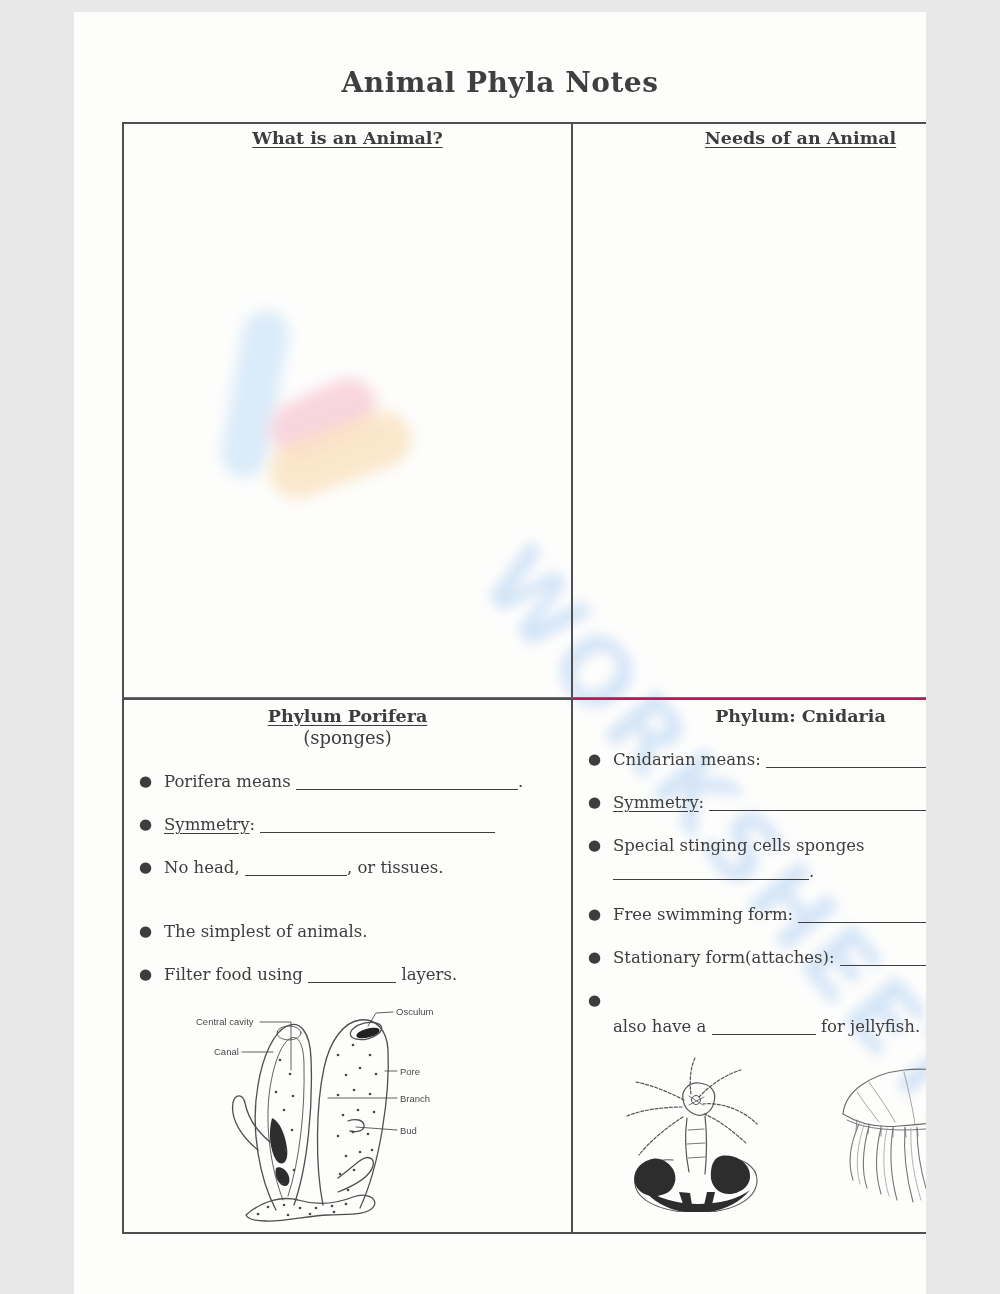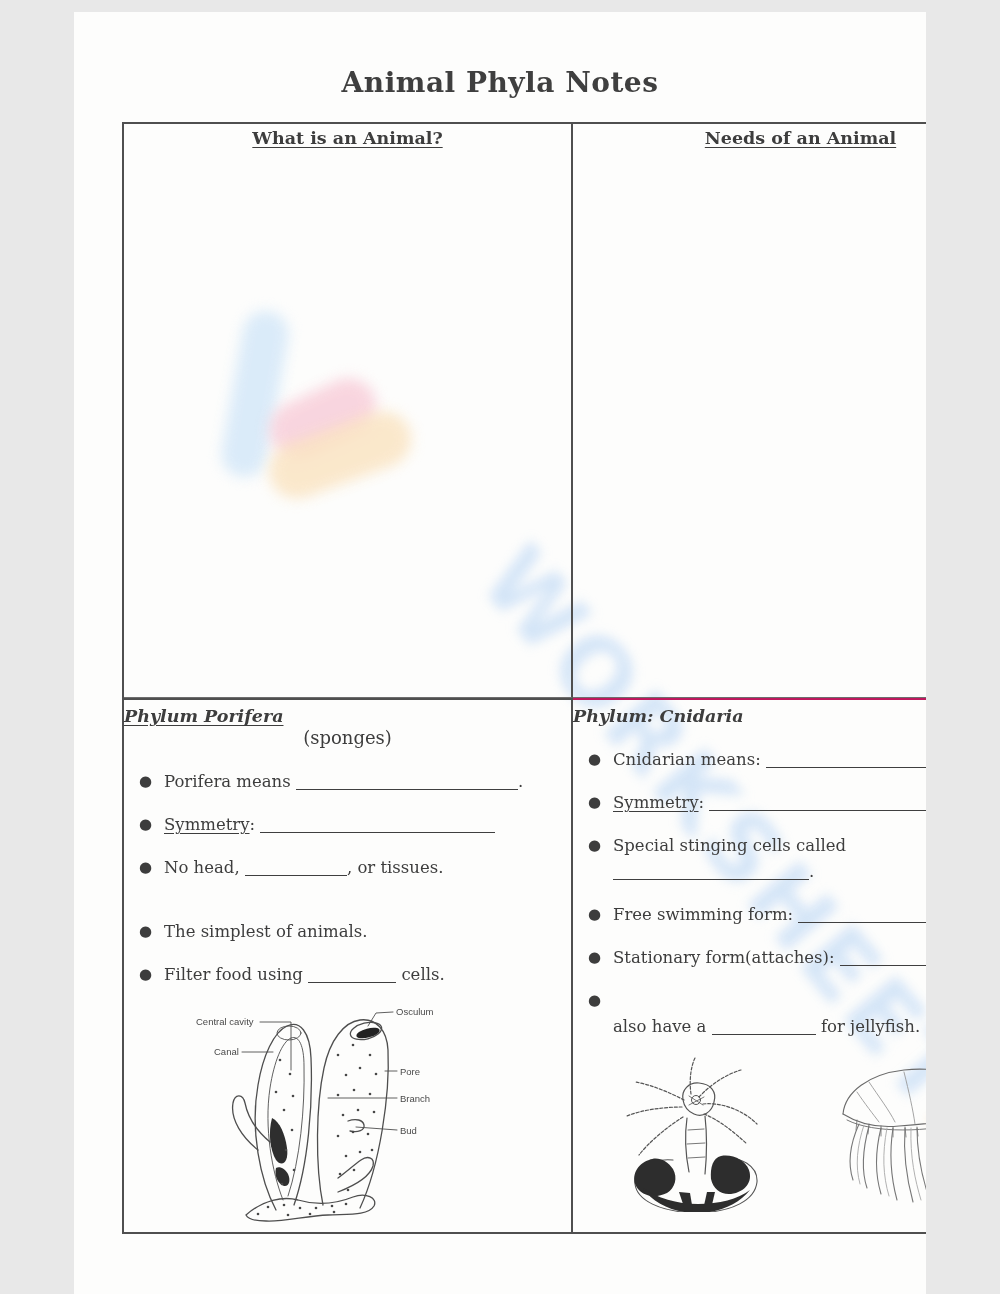"Phylum Porifera" .phylum-header { font-style: italic -> none; text-align: none -> center }
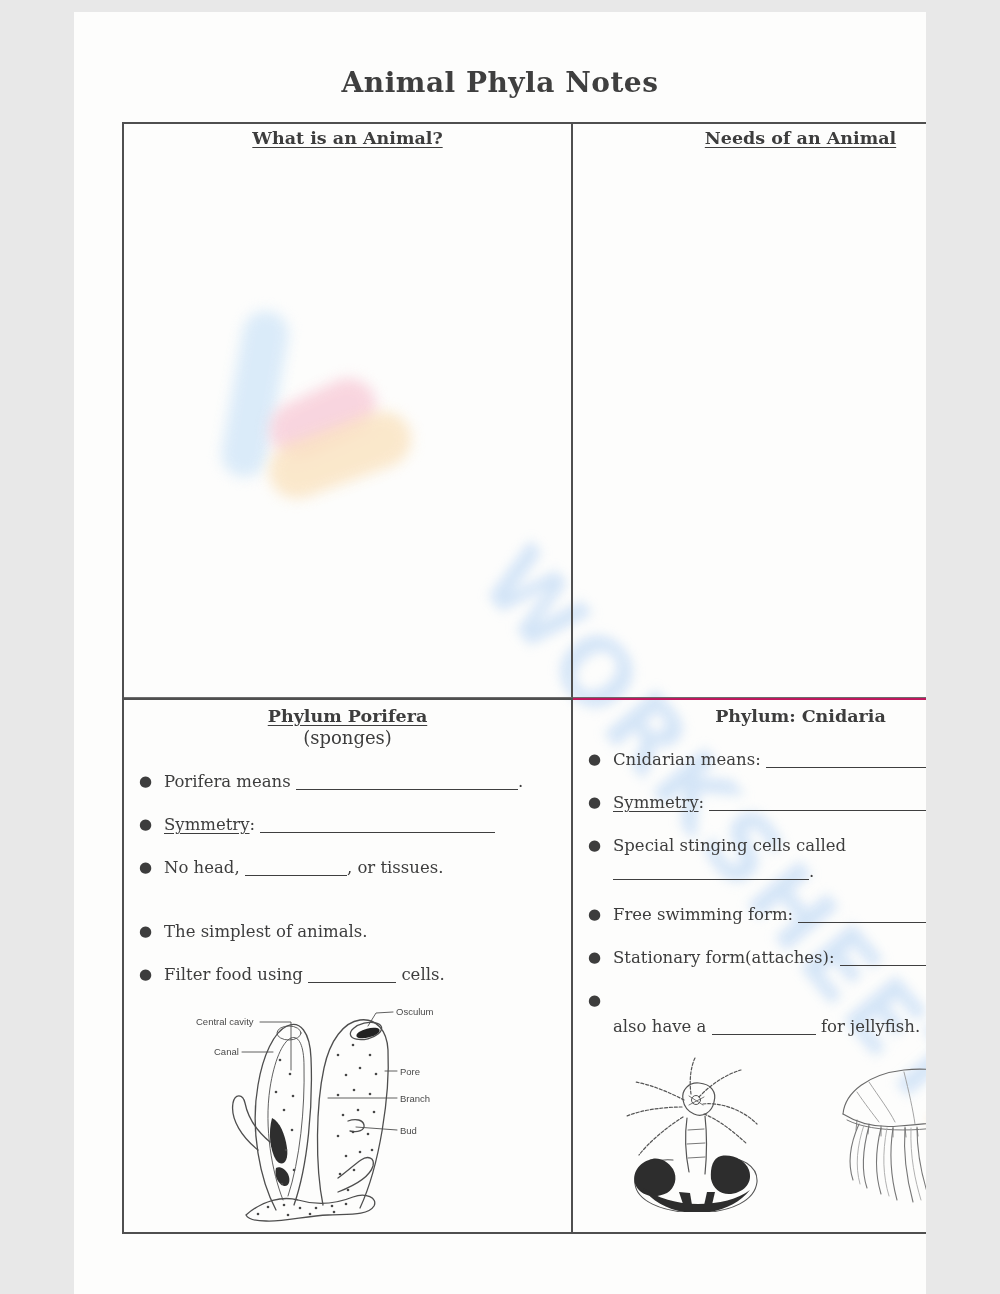"Special stinging cells called" span { text: called -> sponges }
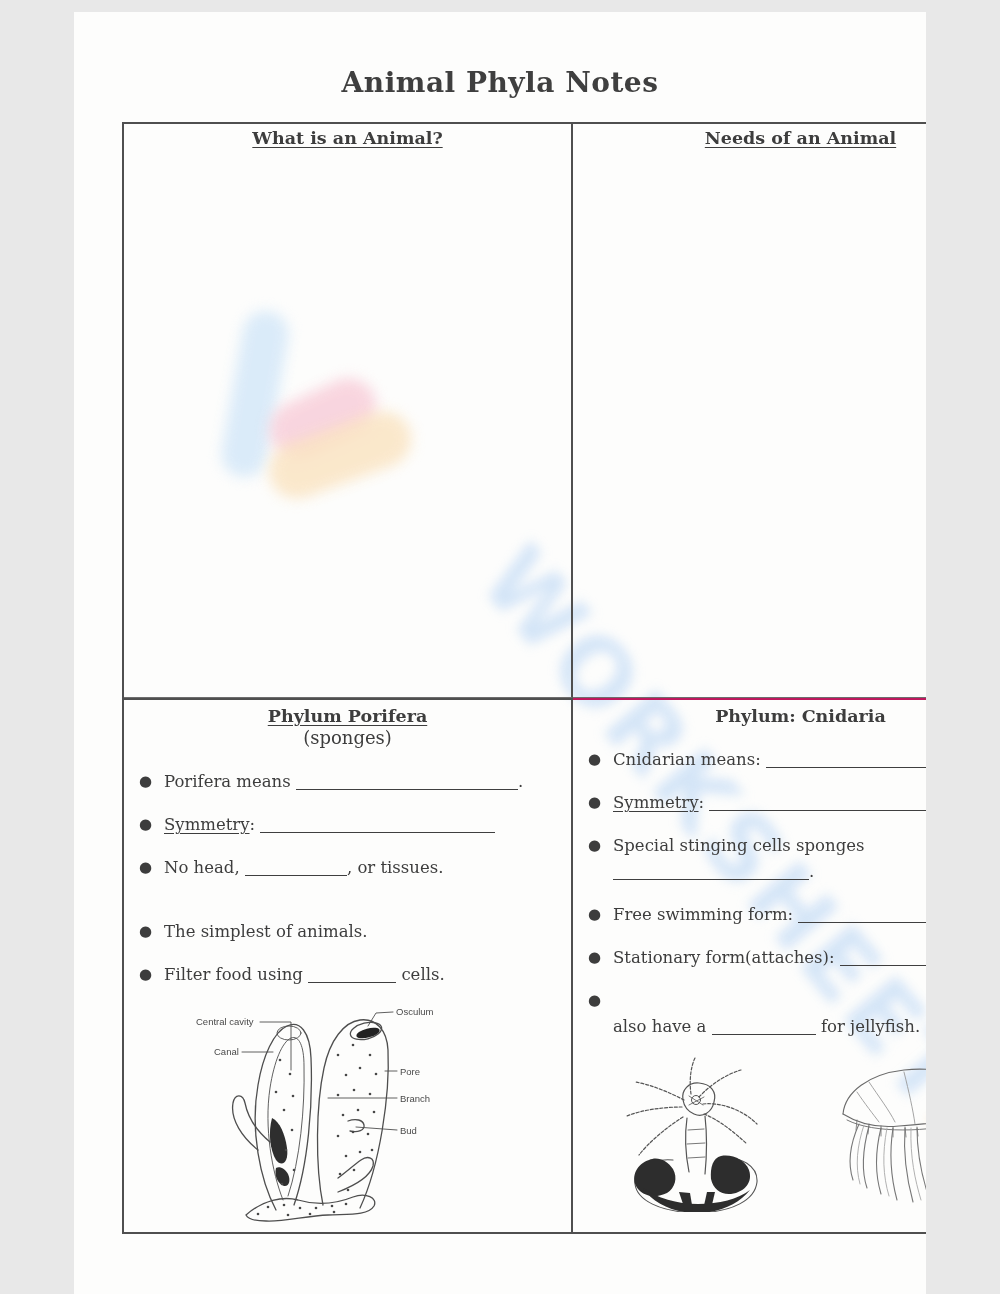"cells." span { text: cells -> layers }
